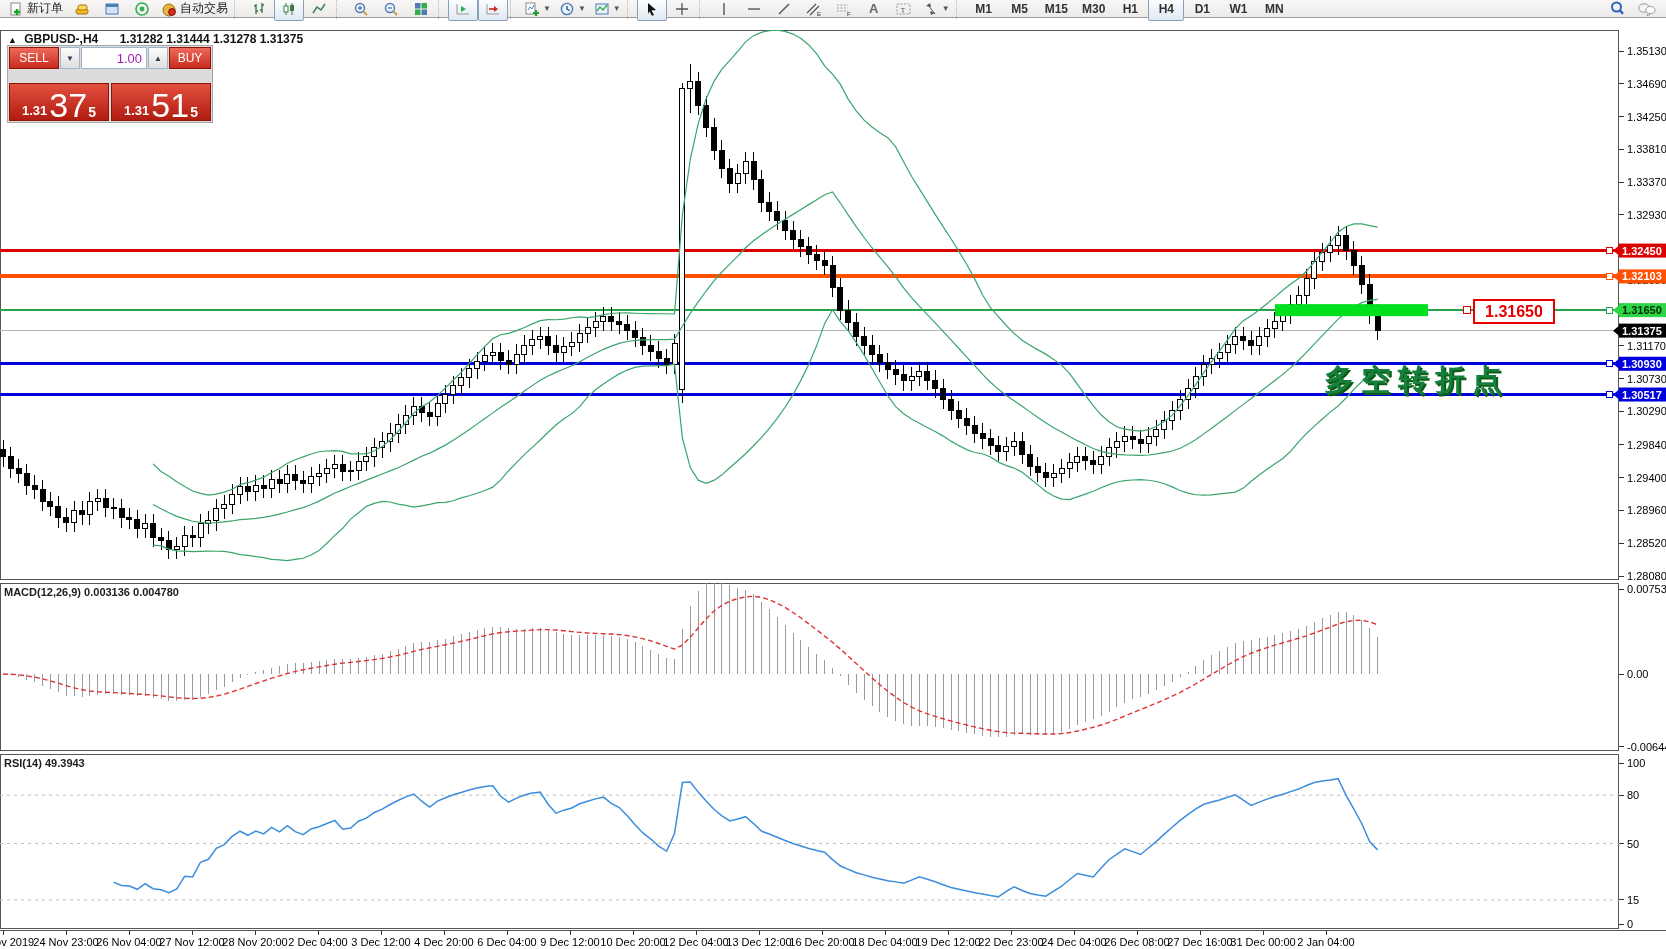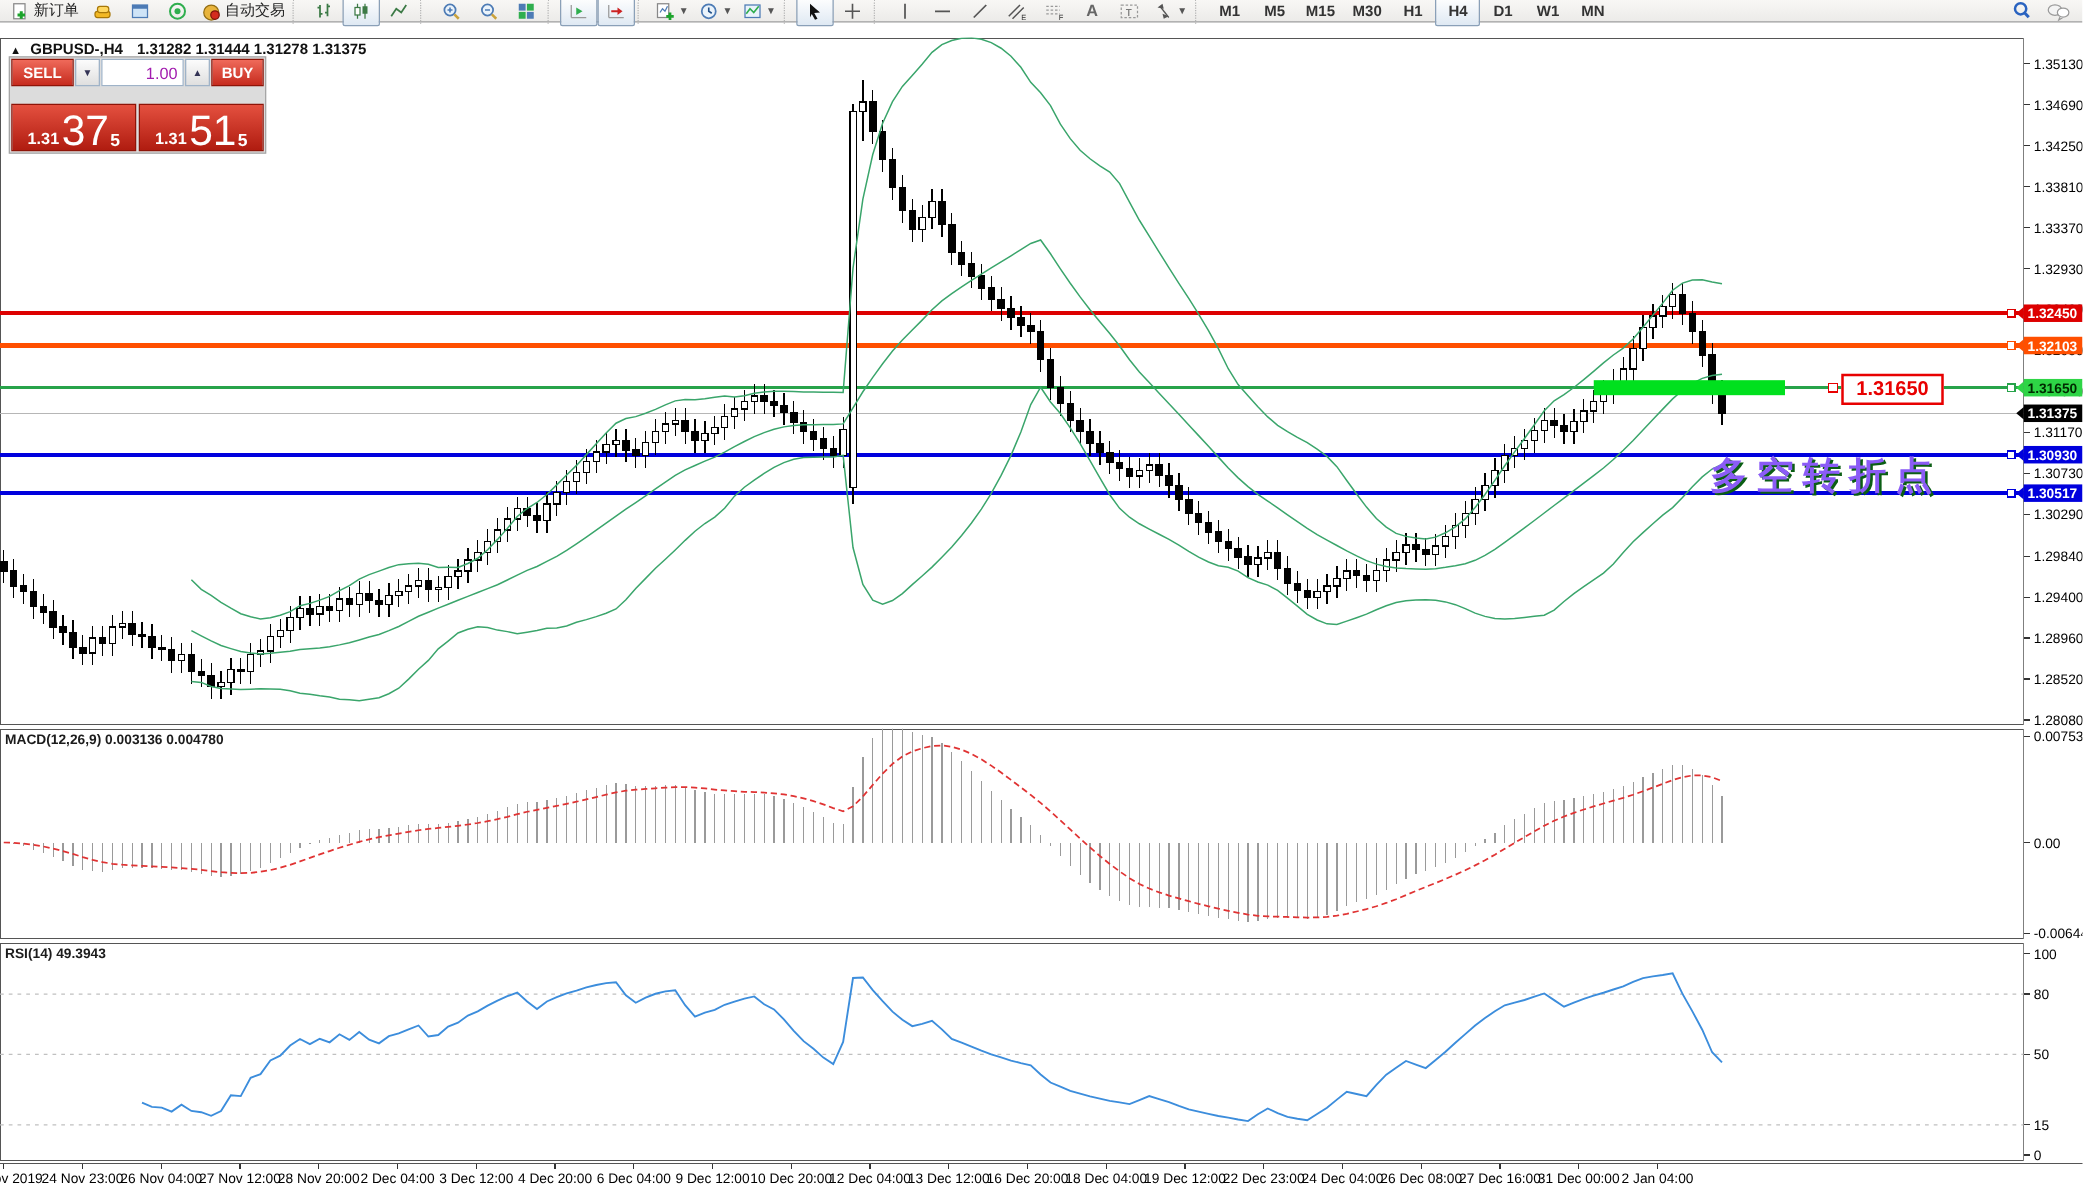"1.31282 1.31444 1.31278 1.31375" span { margin-left: 8px -> 18px }
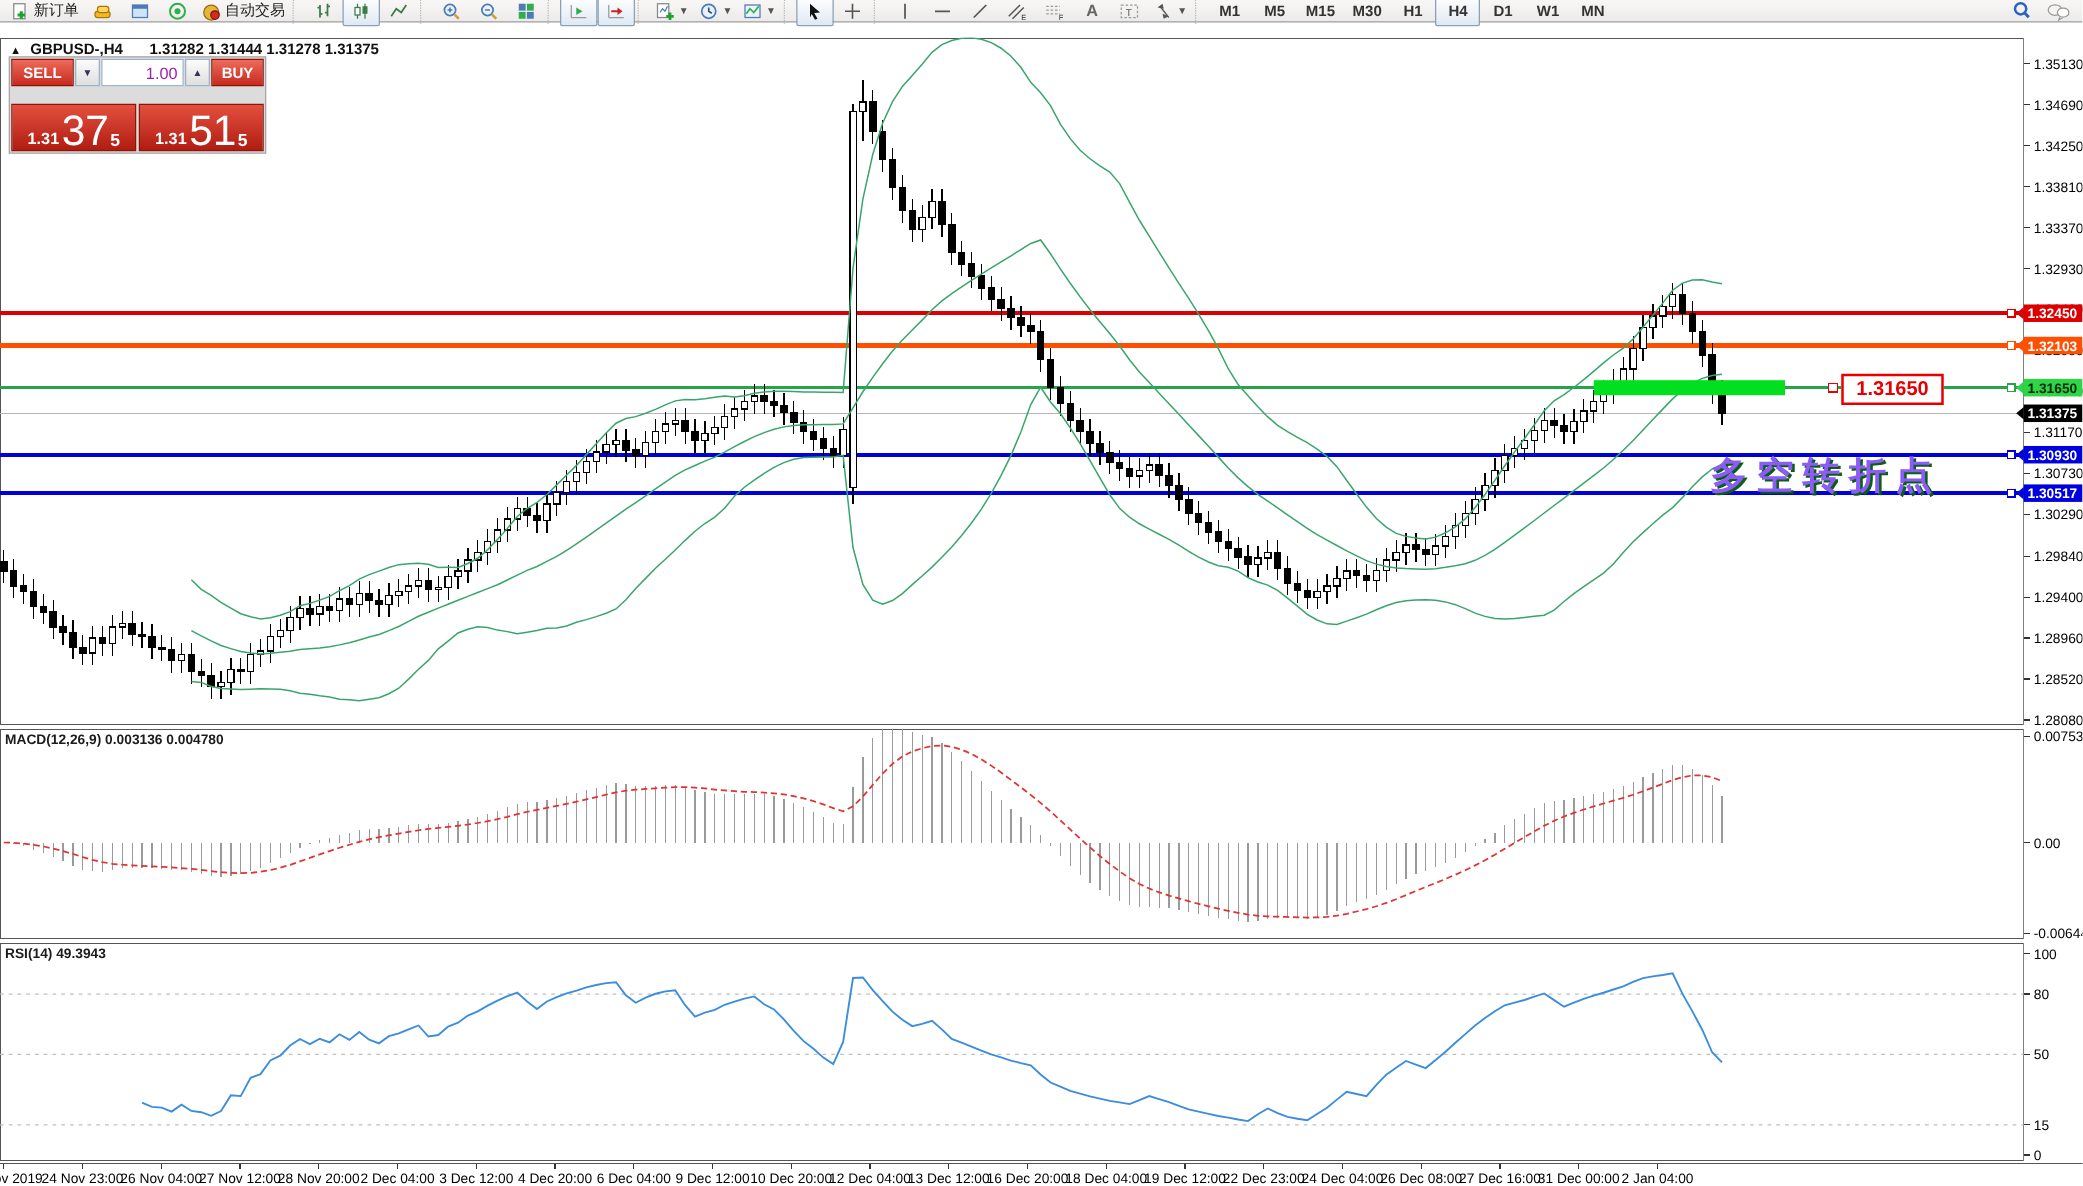"SELL" .redbtn { font-weight: bold -> normal }
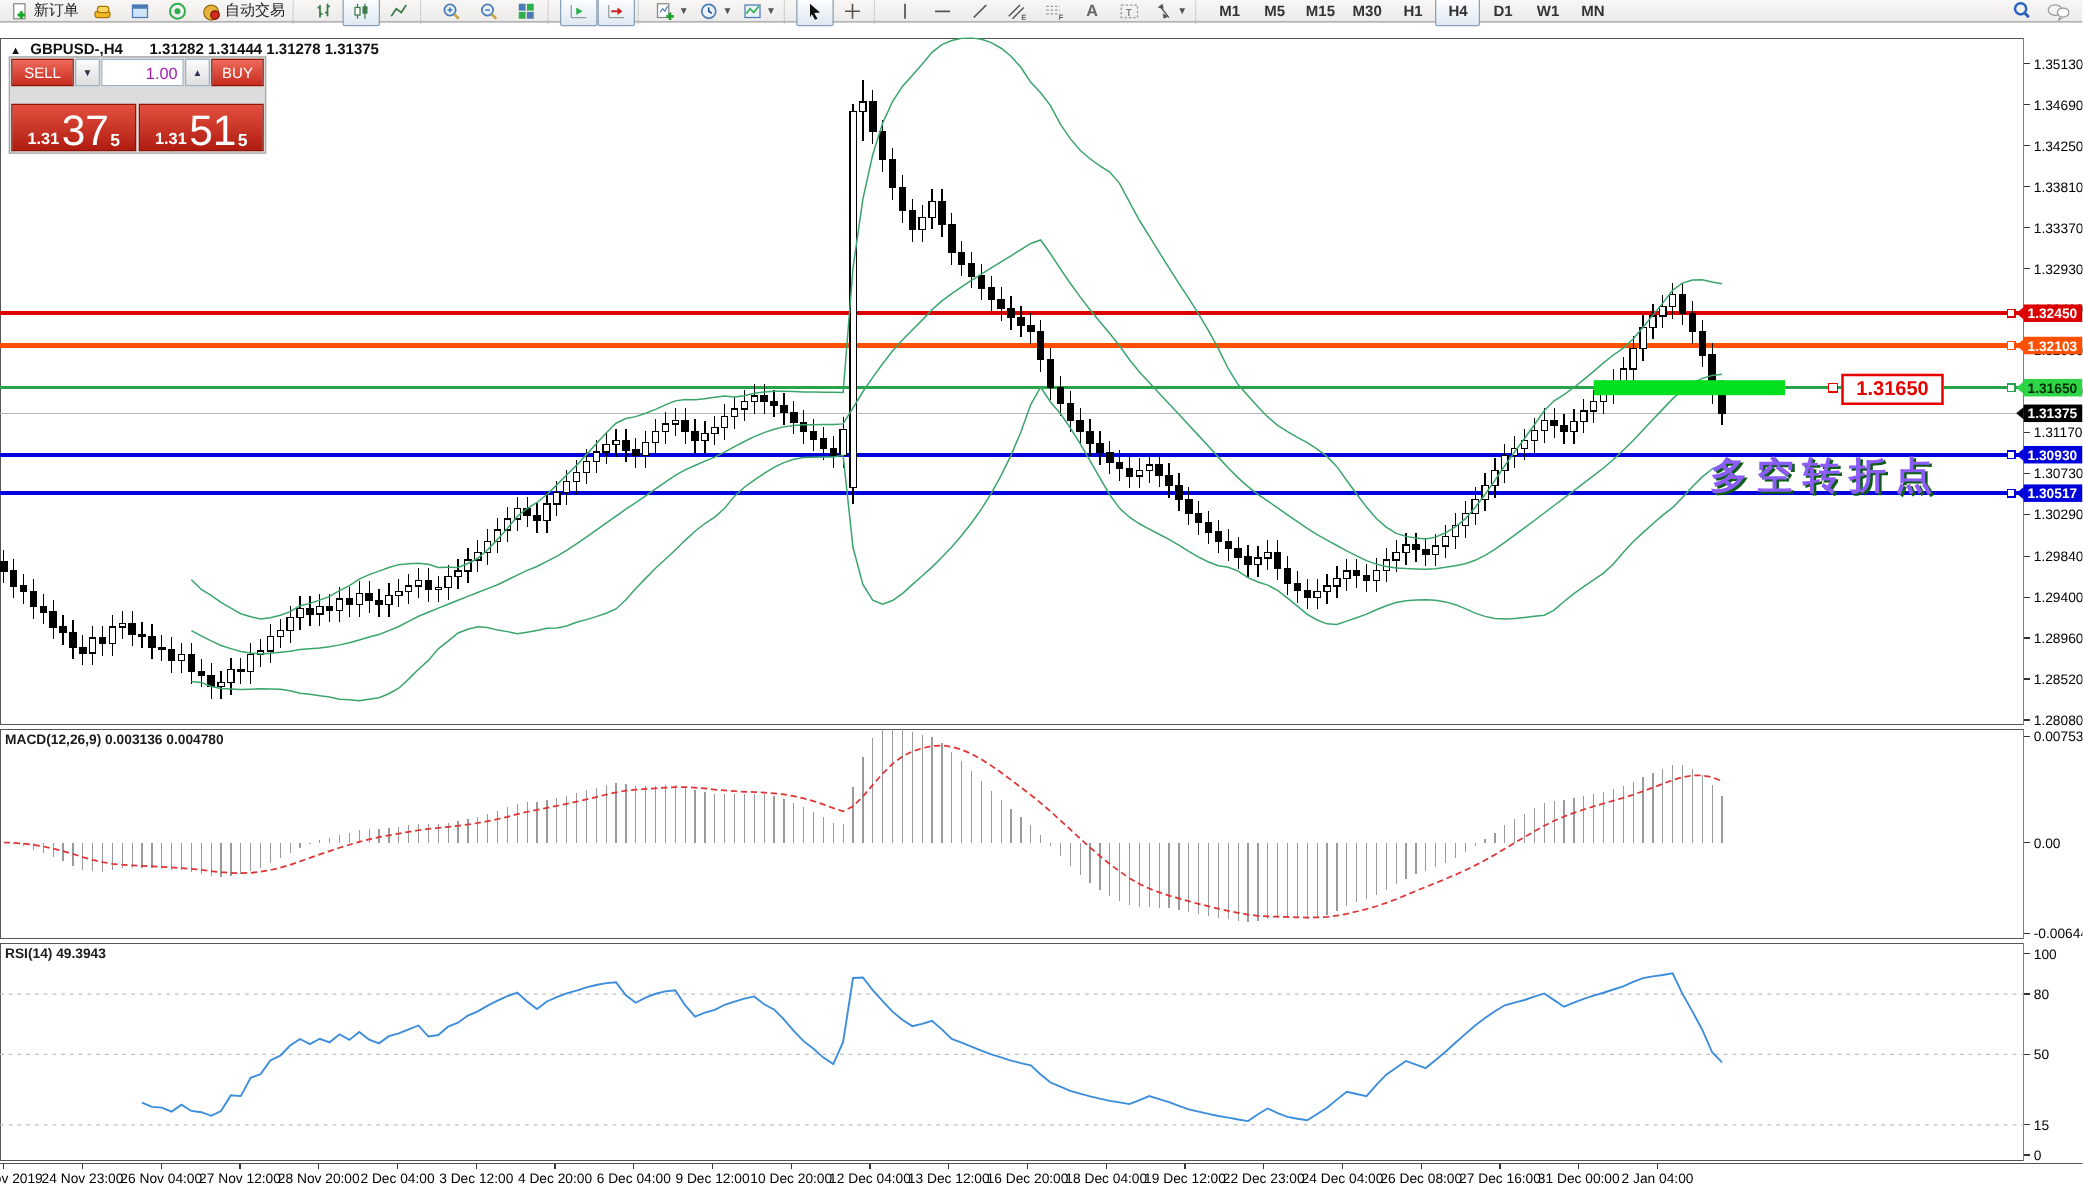"多空转折点" #turn-text { color: #8b5cf6 -> #15803d; left: 1368px -> 1324px }
